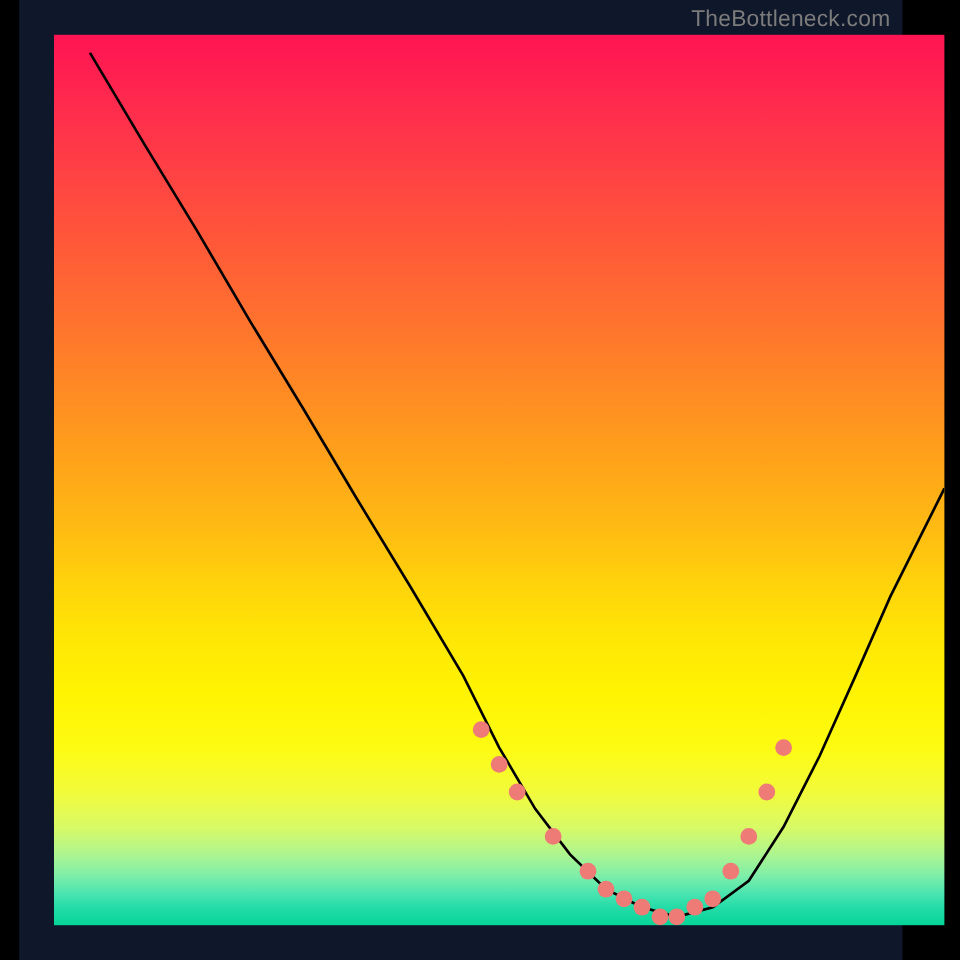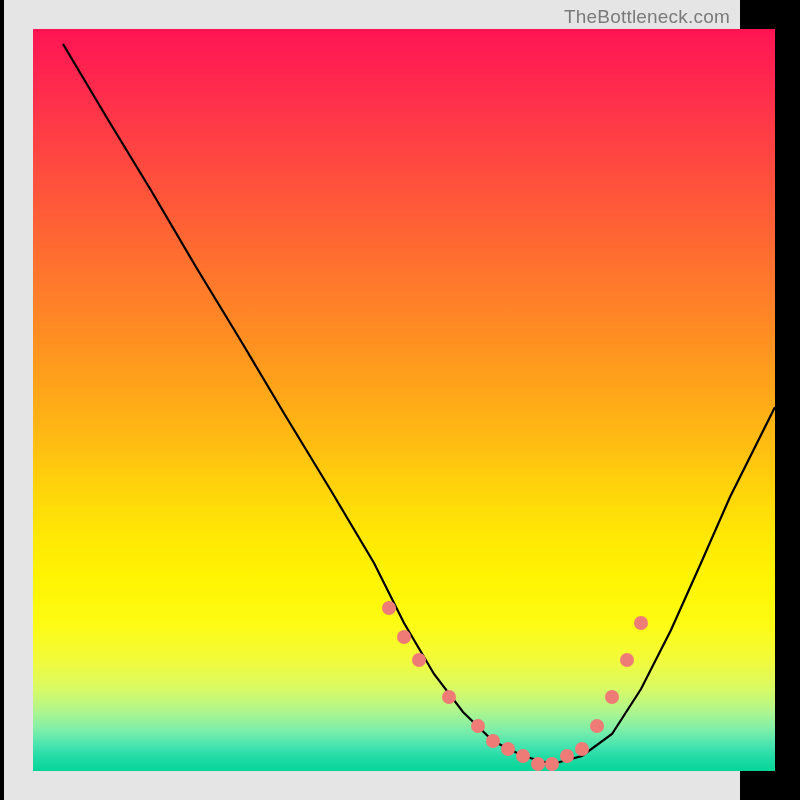"TheBottleneck.com" .frame { background: #e5e5e5 -> #0f172a; left: 4px -> 16px }
